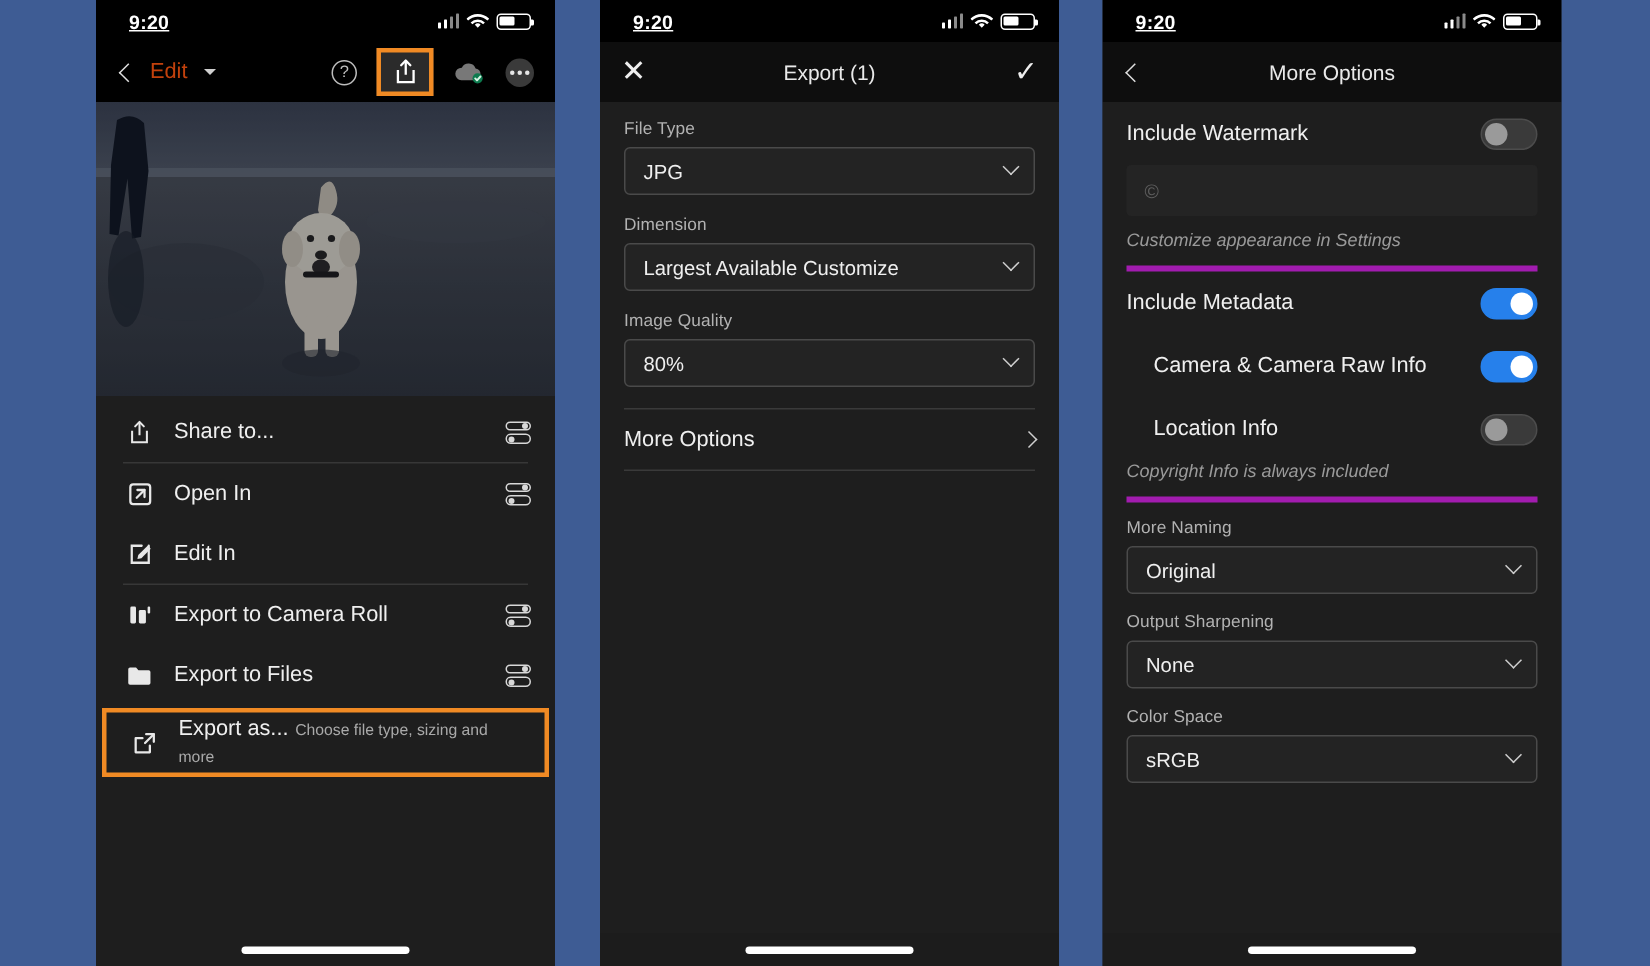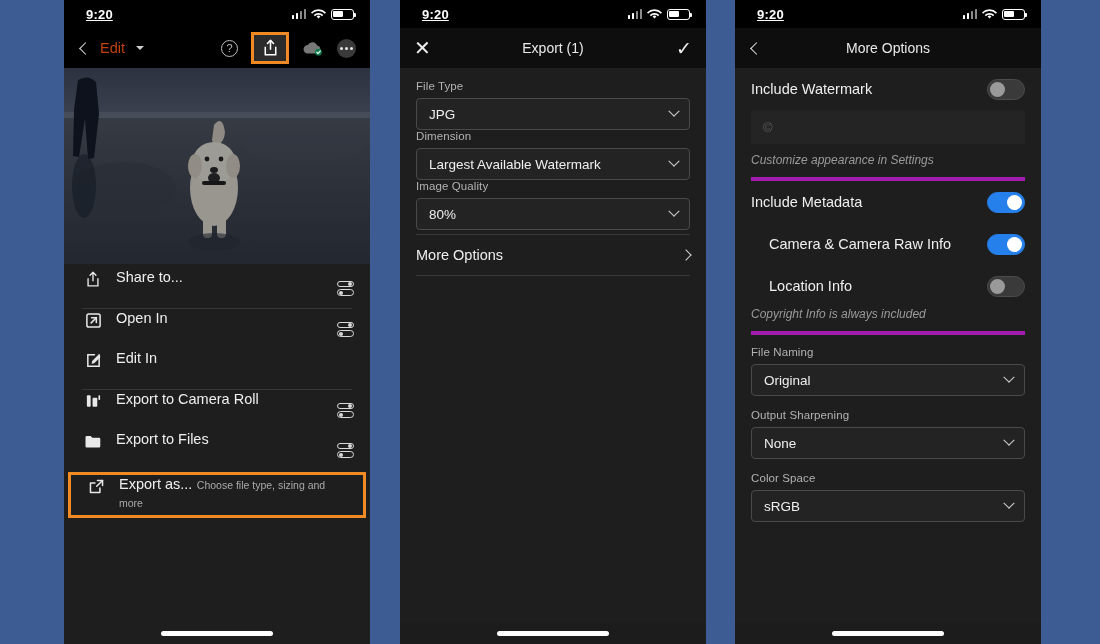"File Type" .field { margin-bottom: none -> 14px }
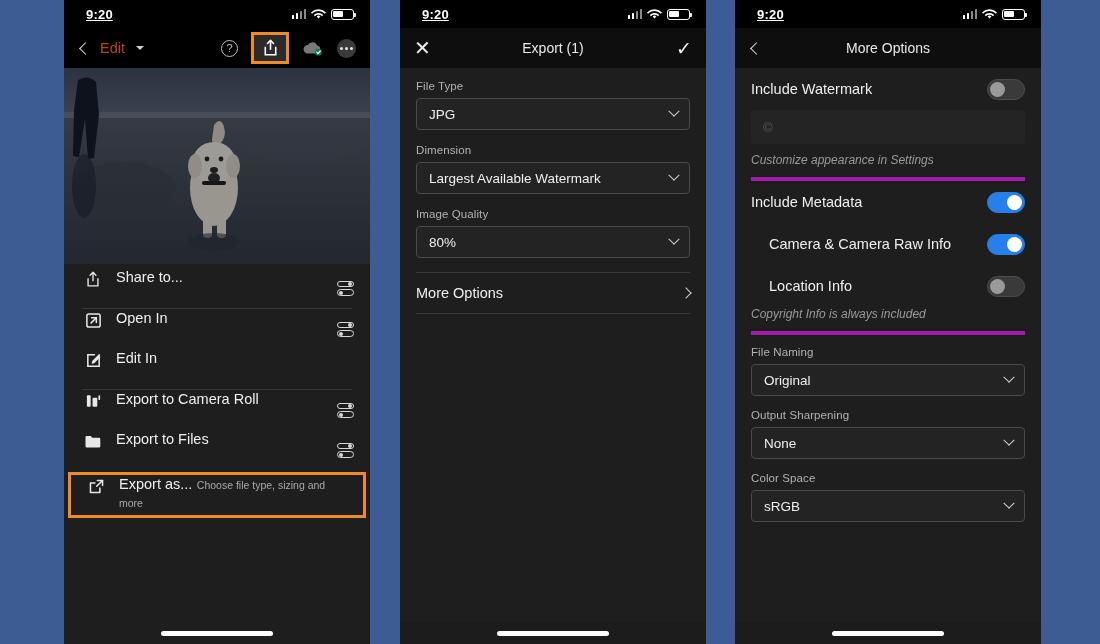"Largest Available Watermark" span { text: Watermark -> Customize }
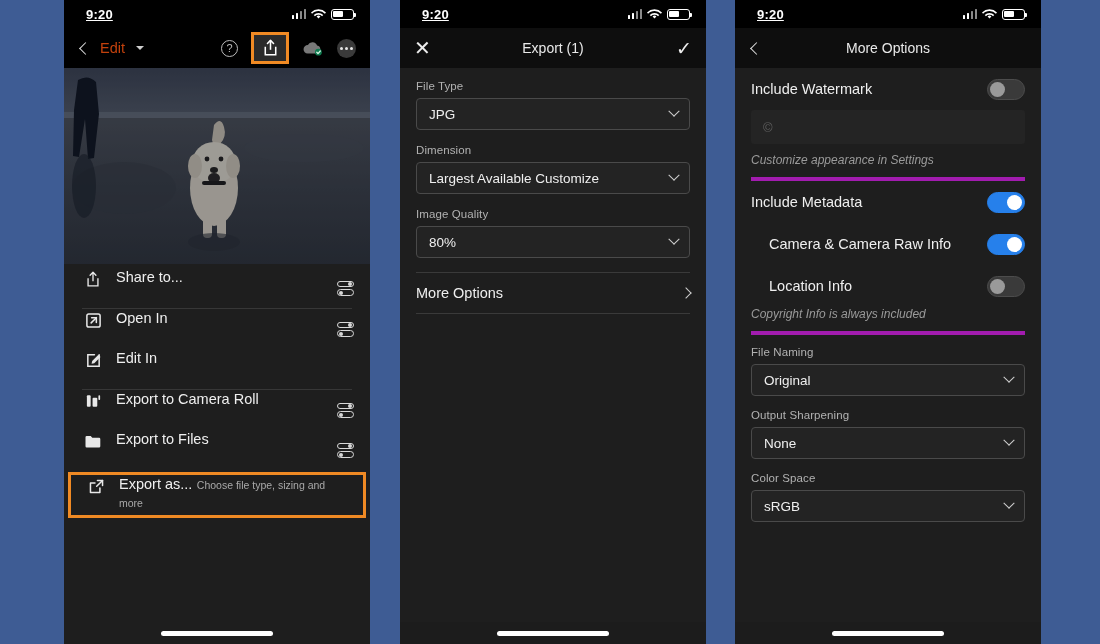"Share to..." .menu-item { align-items: none -> center }
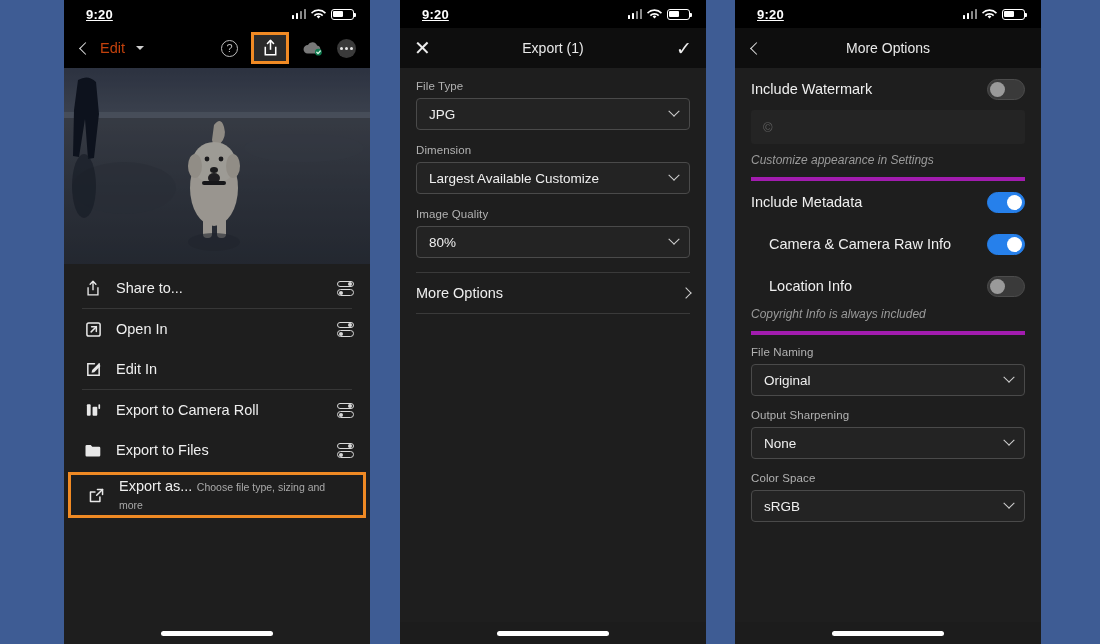"File Naming" div.field-label { text: File -> More }
